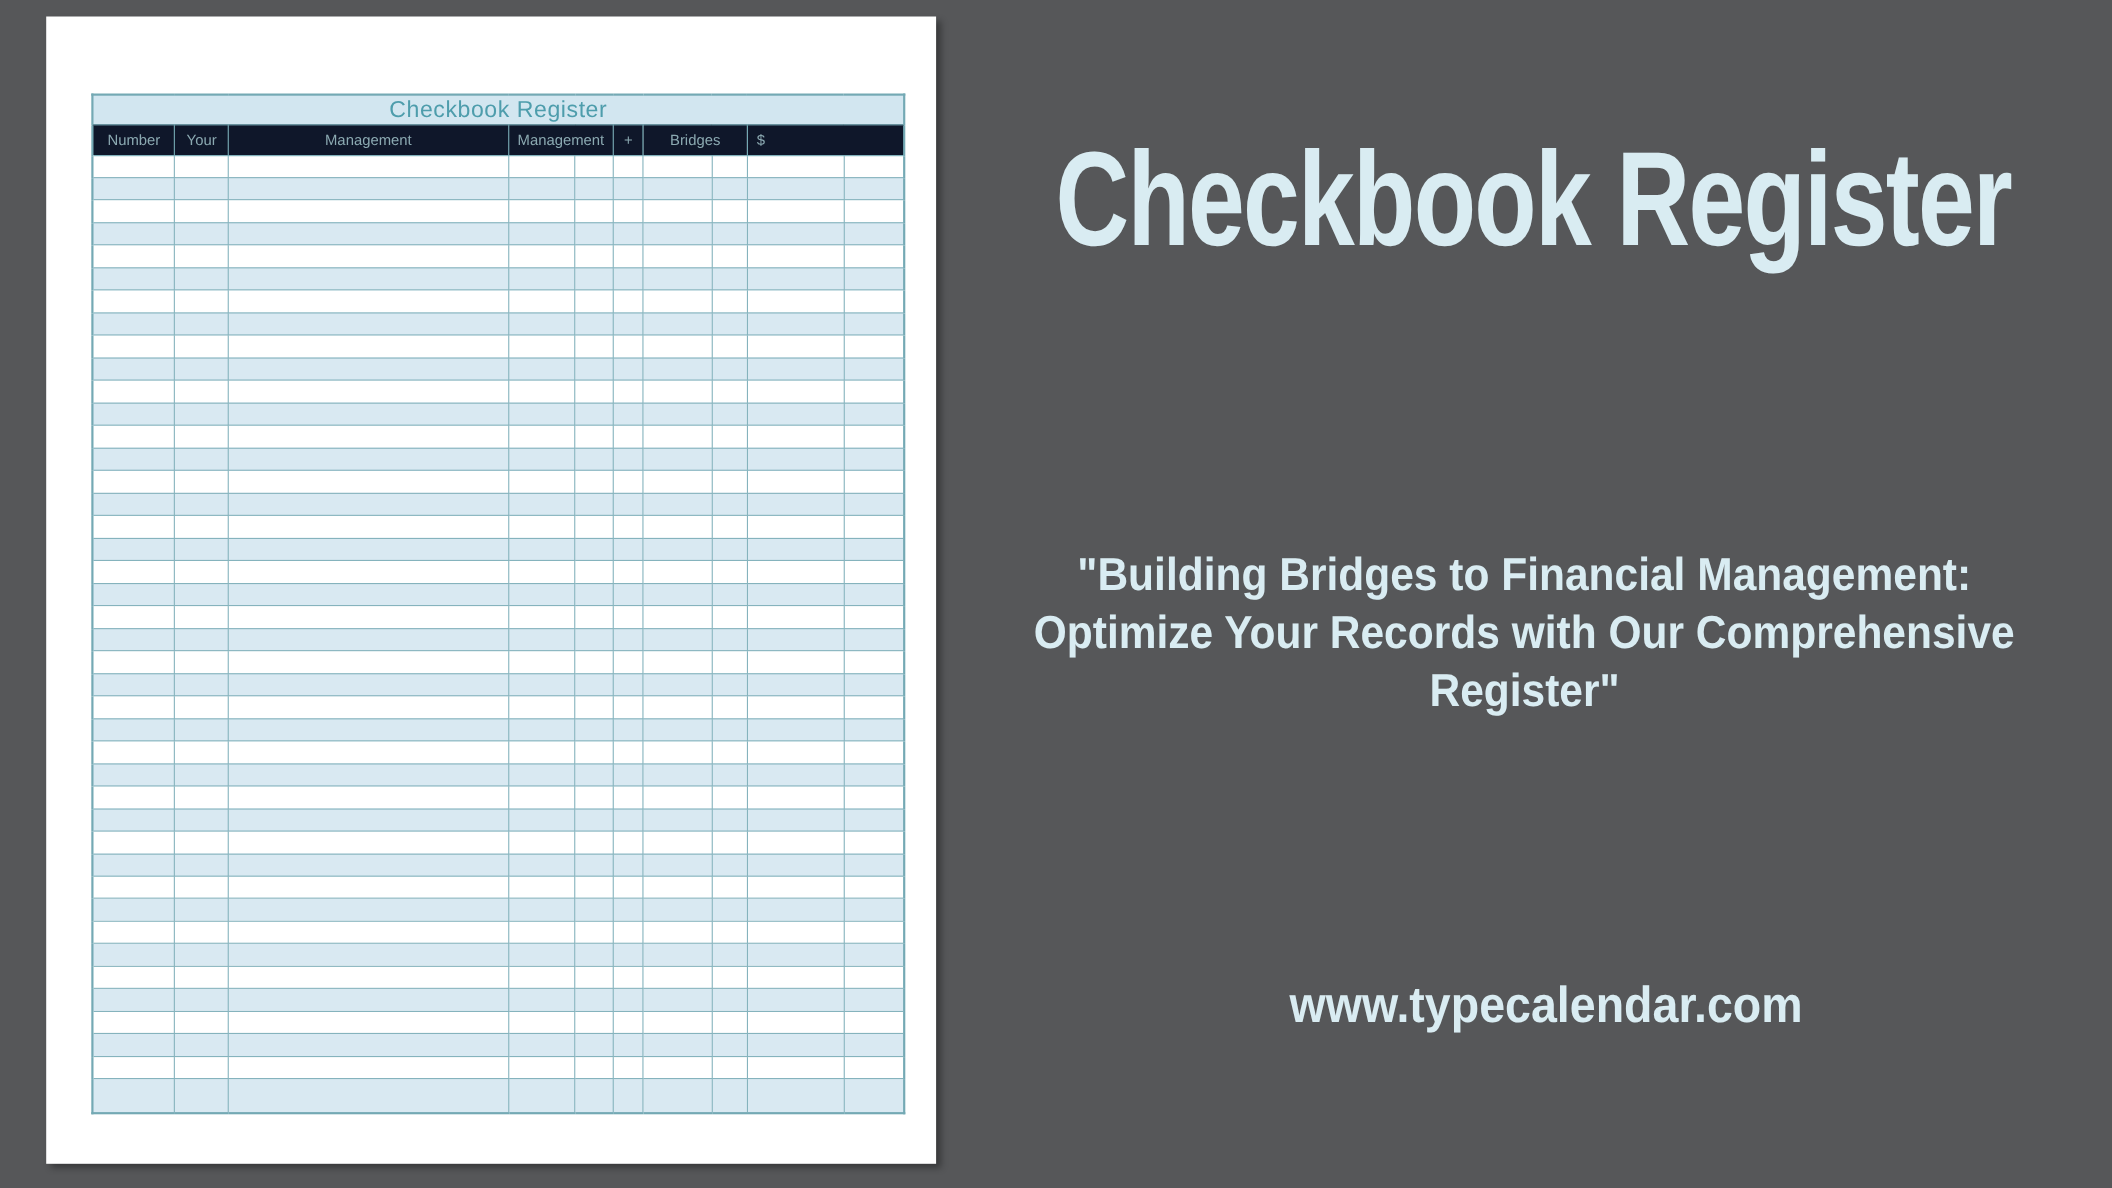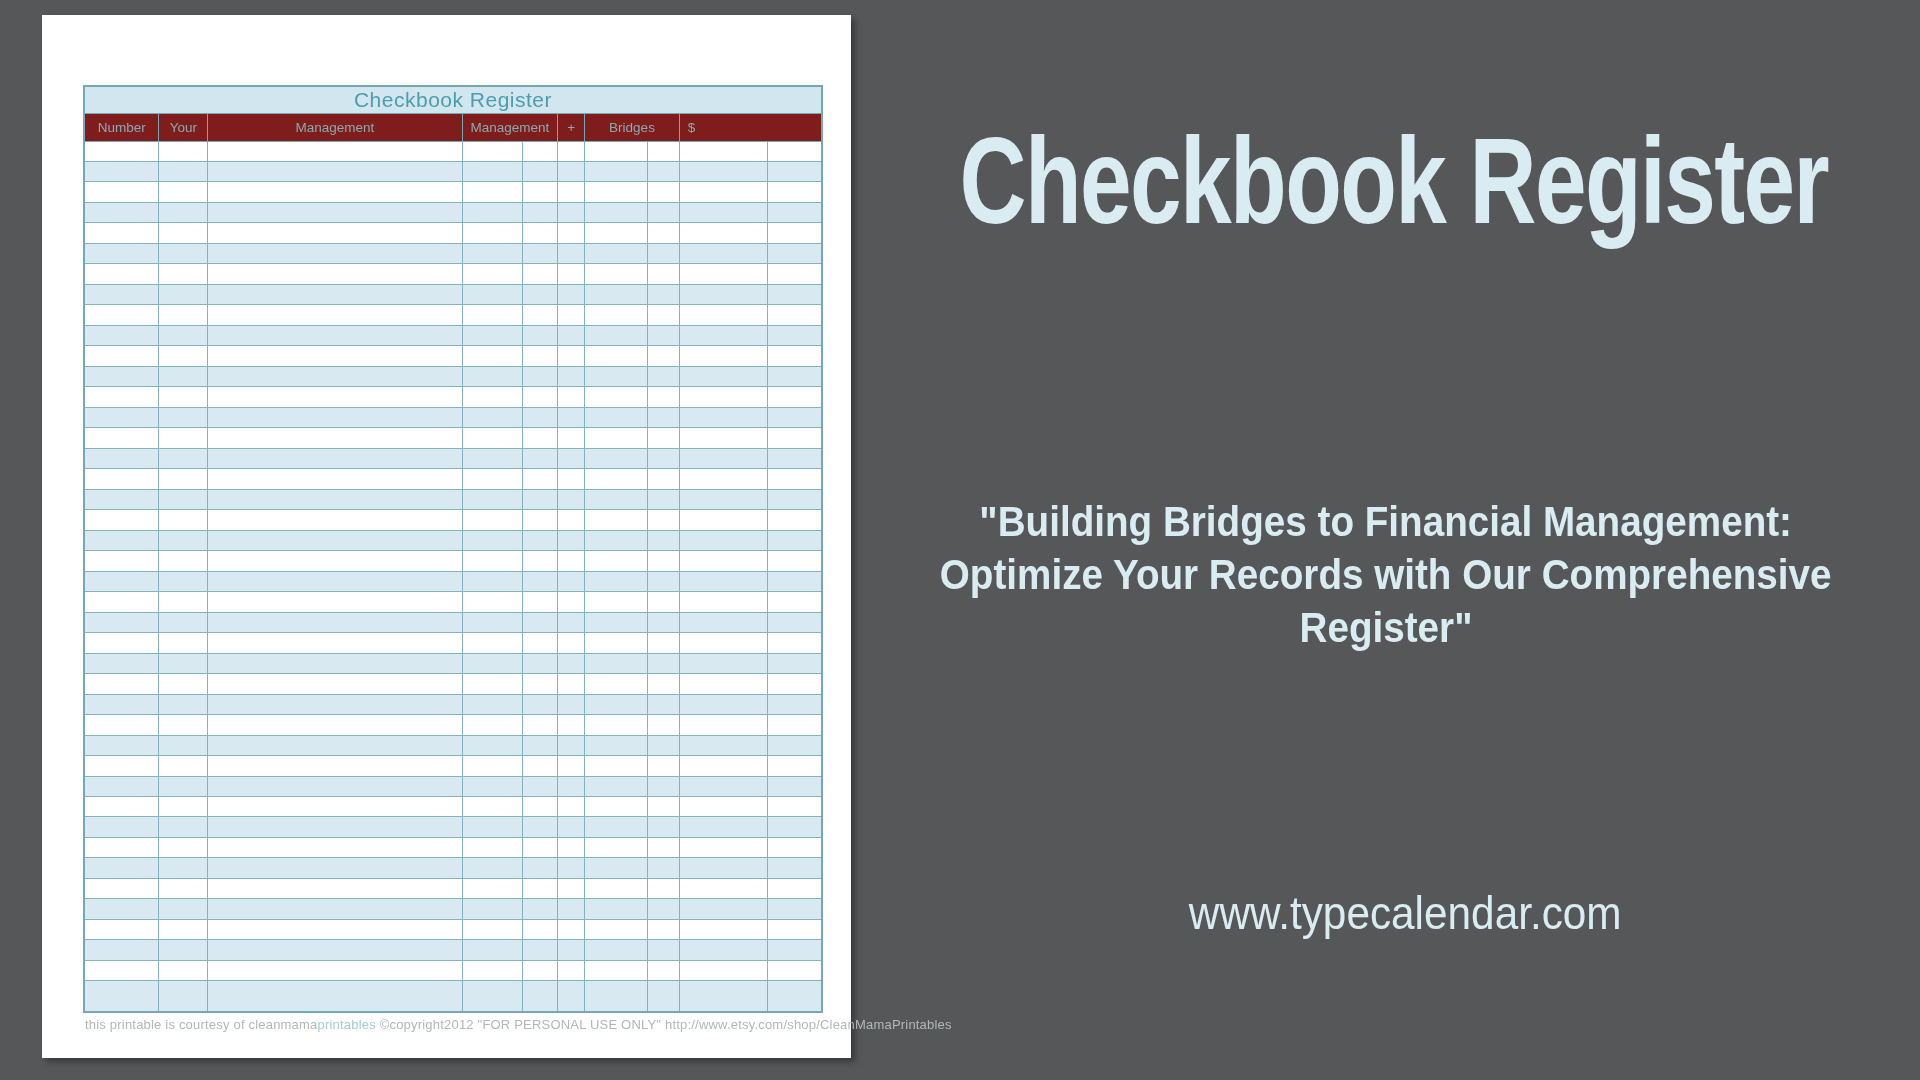"Number" .register-table .header-row th { background: #7f1d1d -> #0f172a }
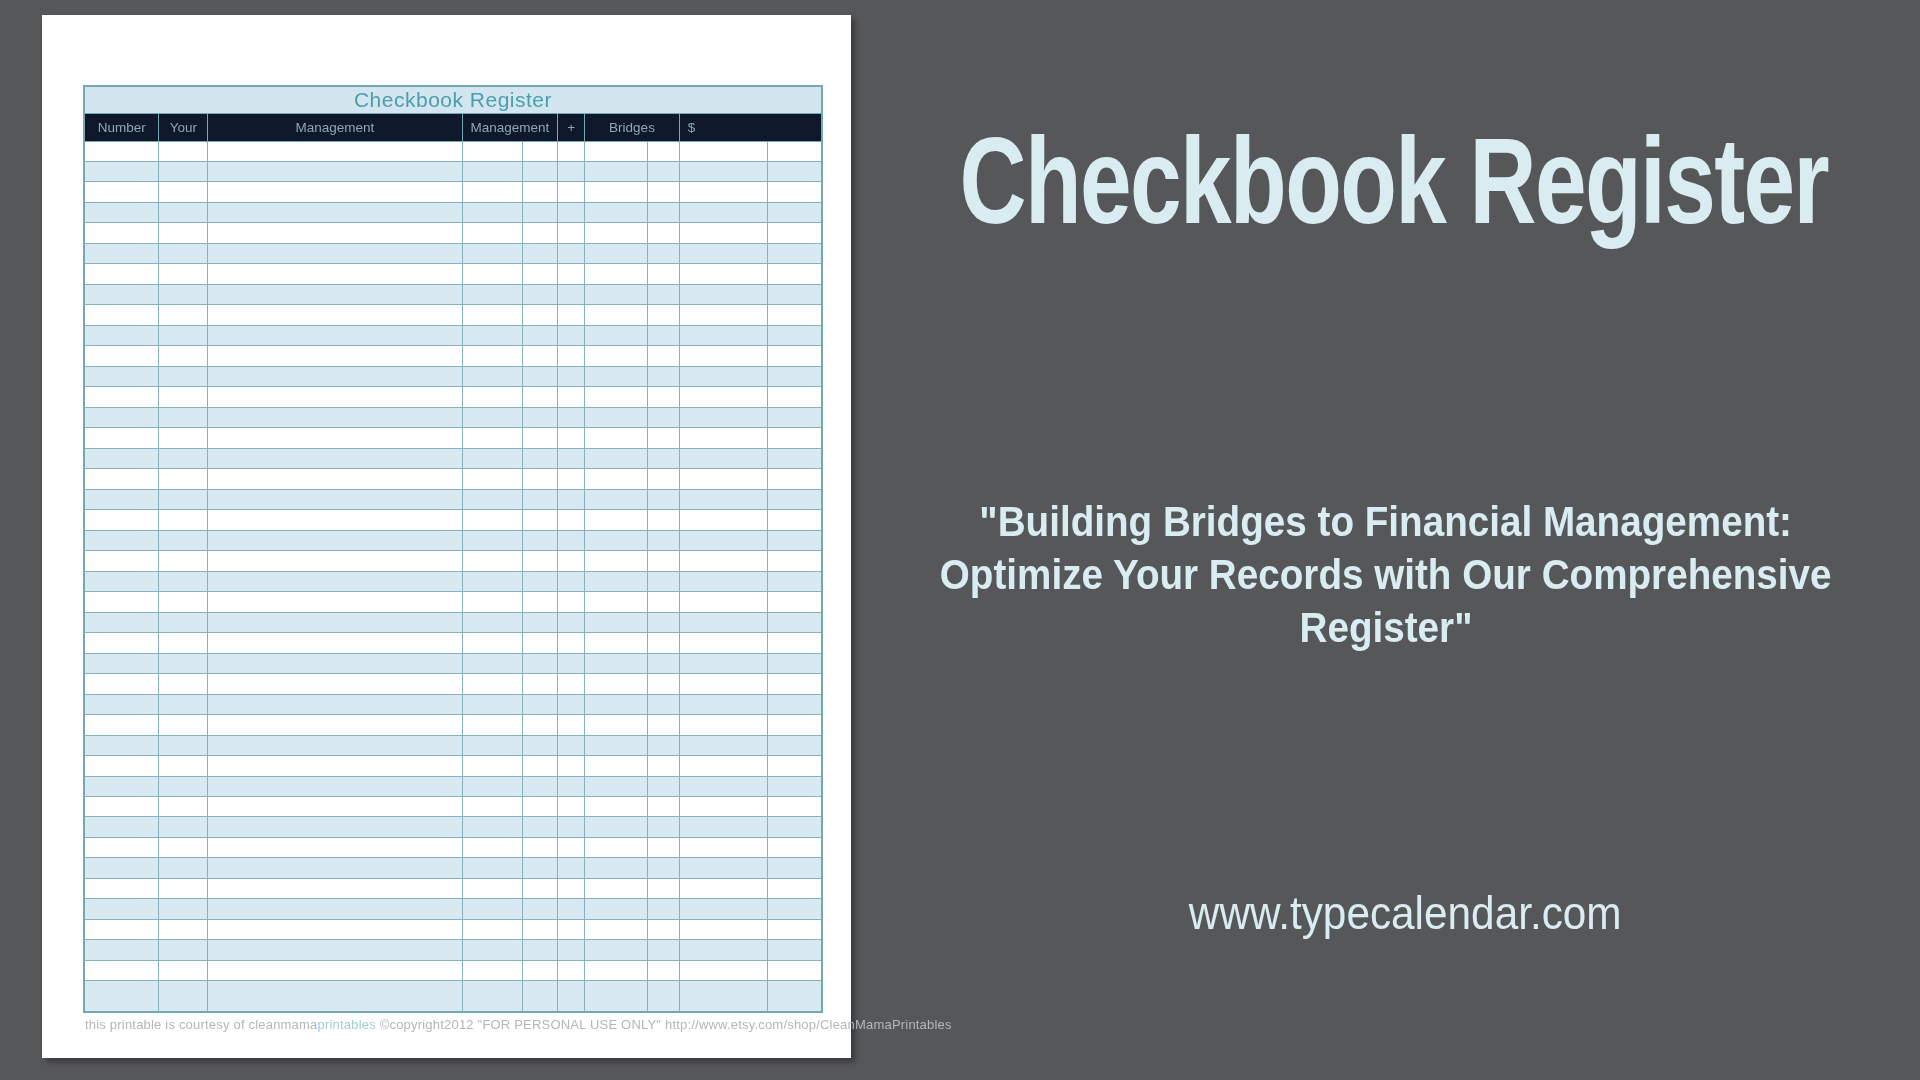"www.typecalendar.com" .panel-site { font-weight: normal -> bold }
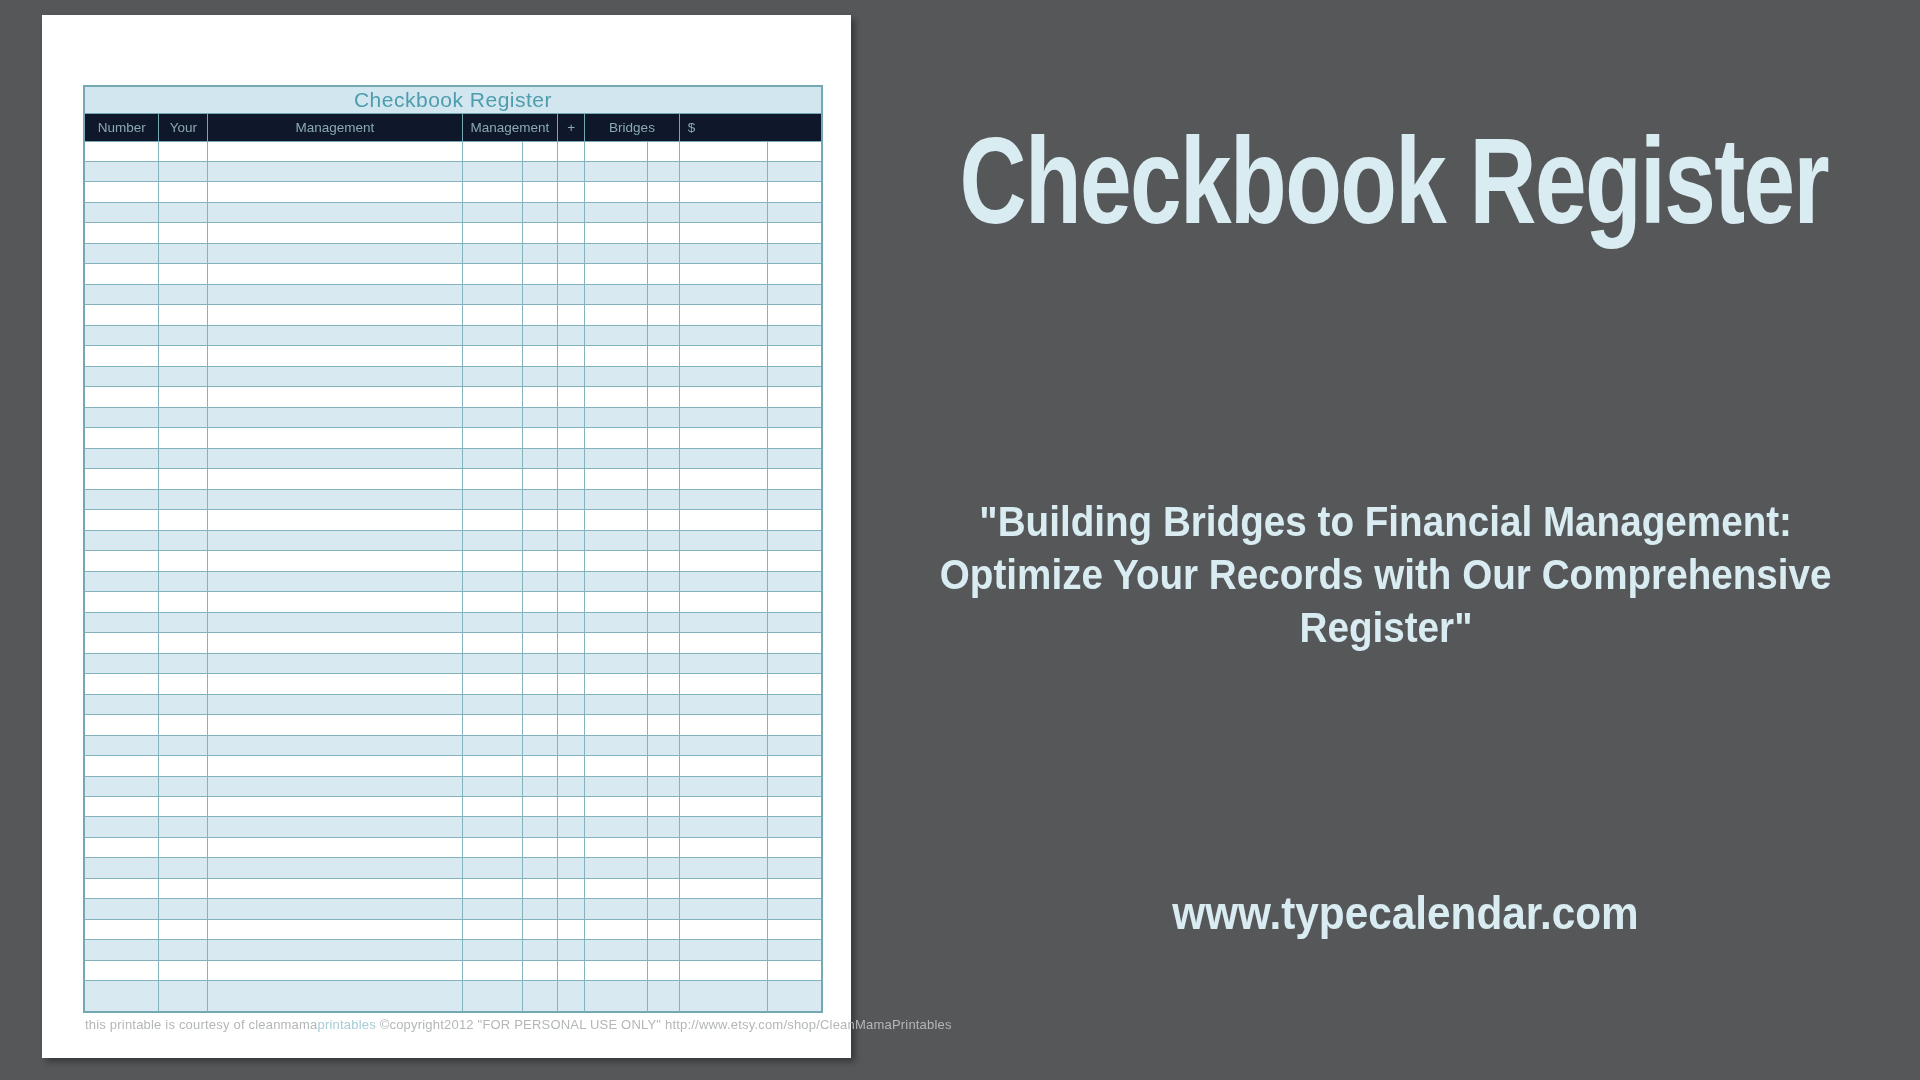"this printable is courtesy of" div.paper-footer { html: <div><span>this printable is courtesy of cleanmama</span><span>printables</span><span> ©copyright2012 "FOR PERSONAL USE ONLY" http://www.etsy.com/shop/CleanMamaPrintables</span></div> -> none }
